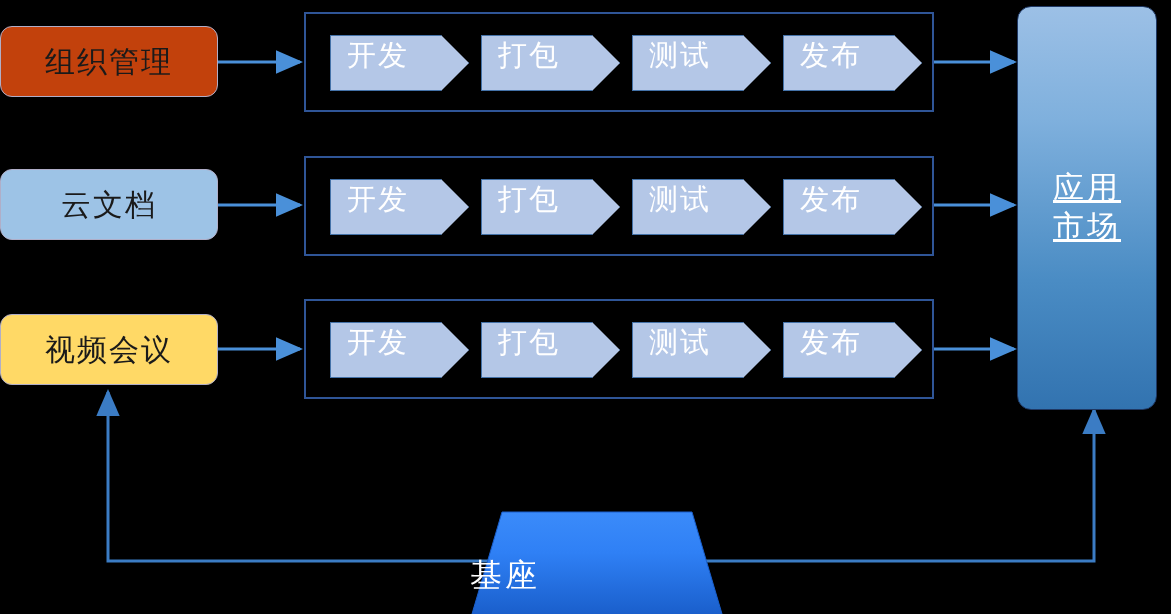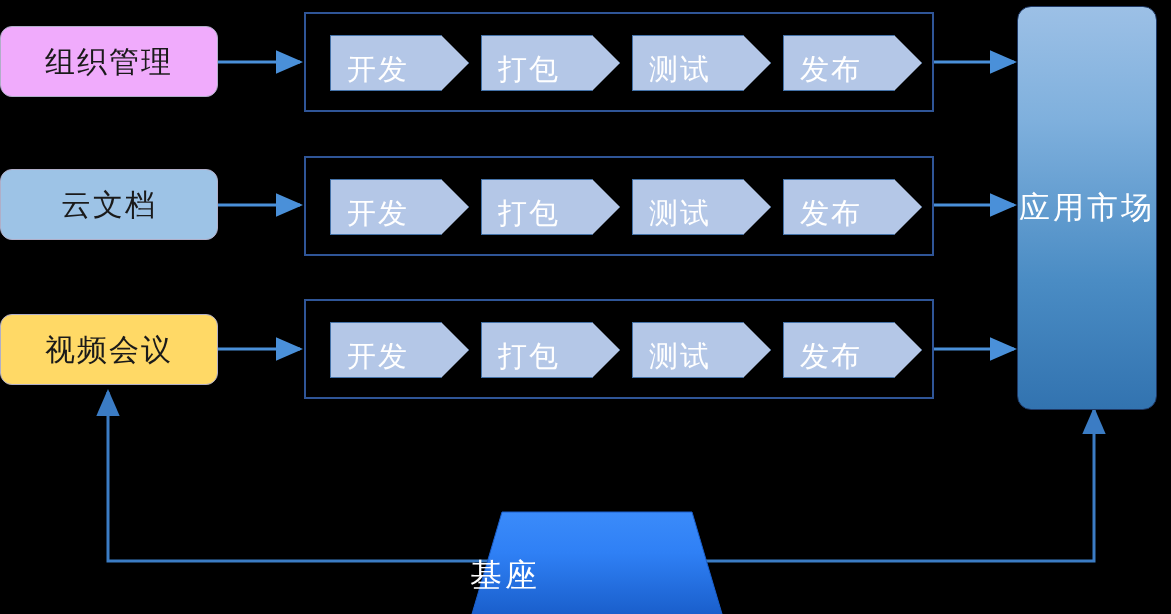"组织管理" .src-box.green { background: #f0abfc -> #c2410c }
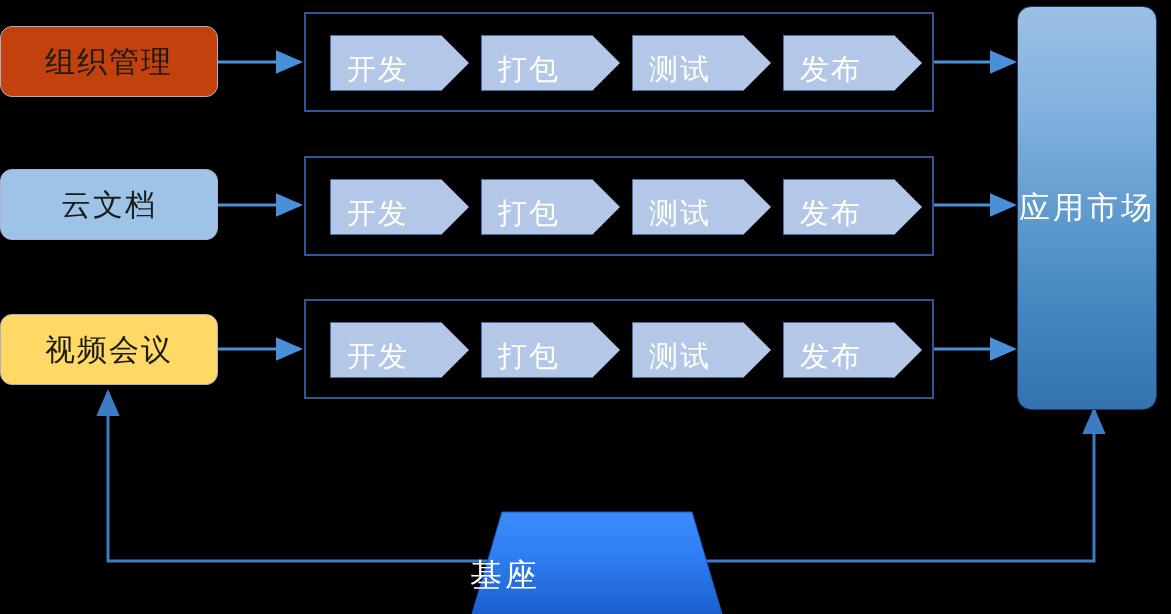"开发" .chev { align-items: flex-end -> flex-start }
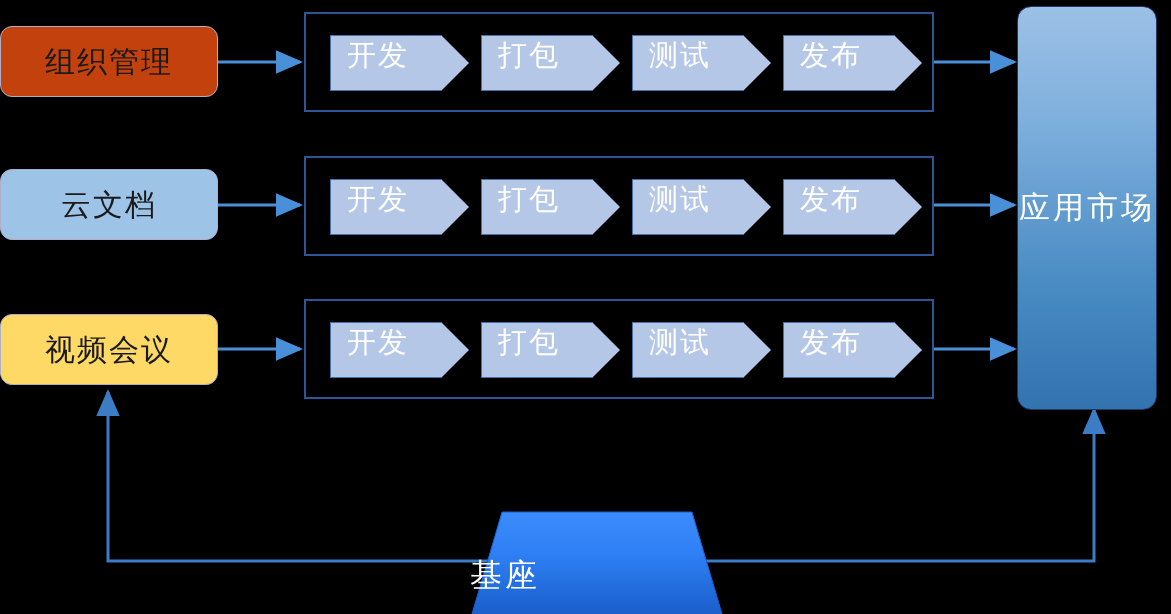"应用" .market { flex-direction: row -> column; text-decoration: none -> underline }
